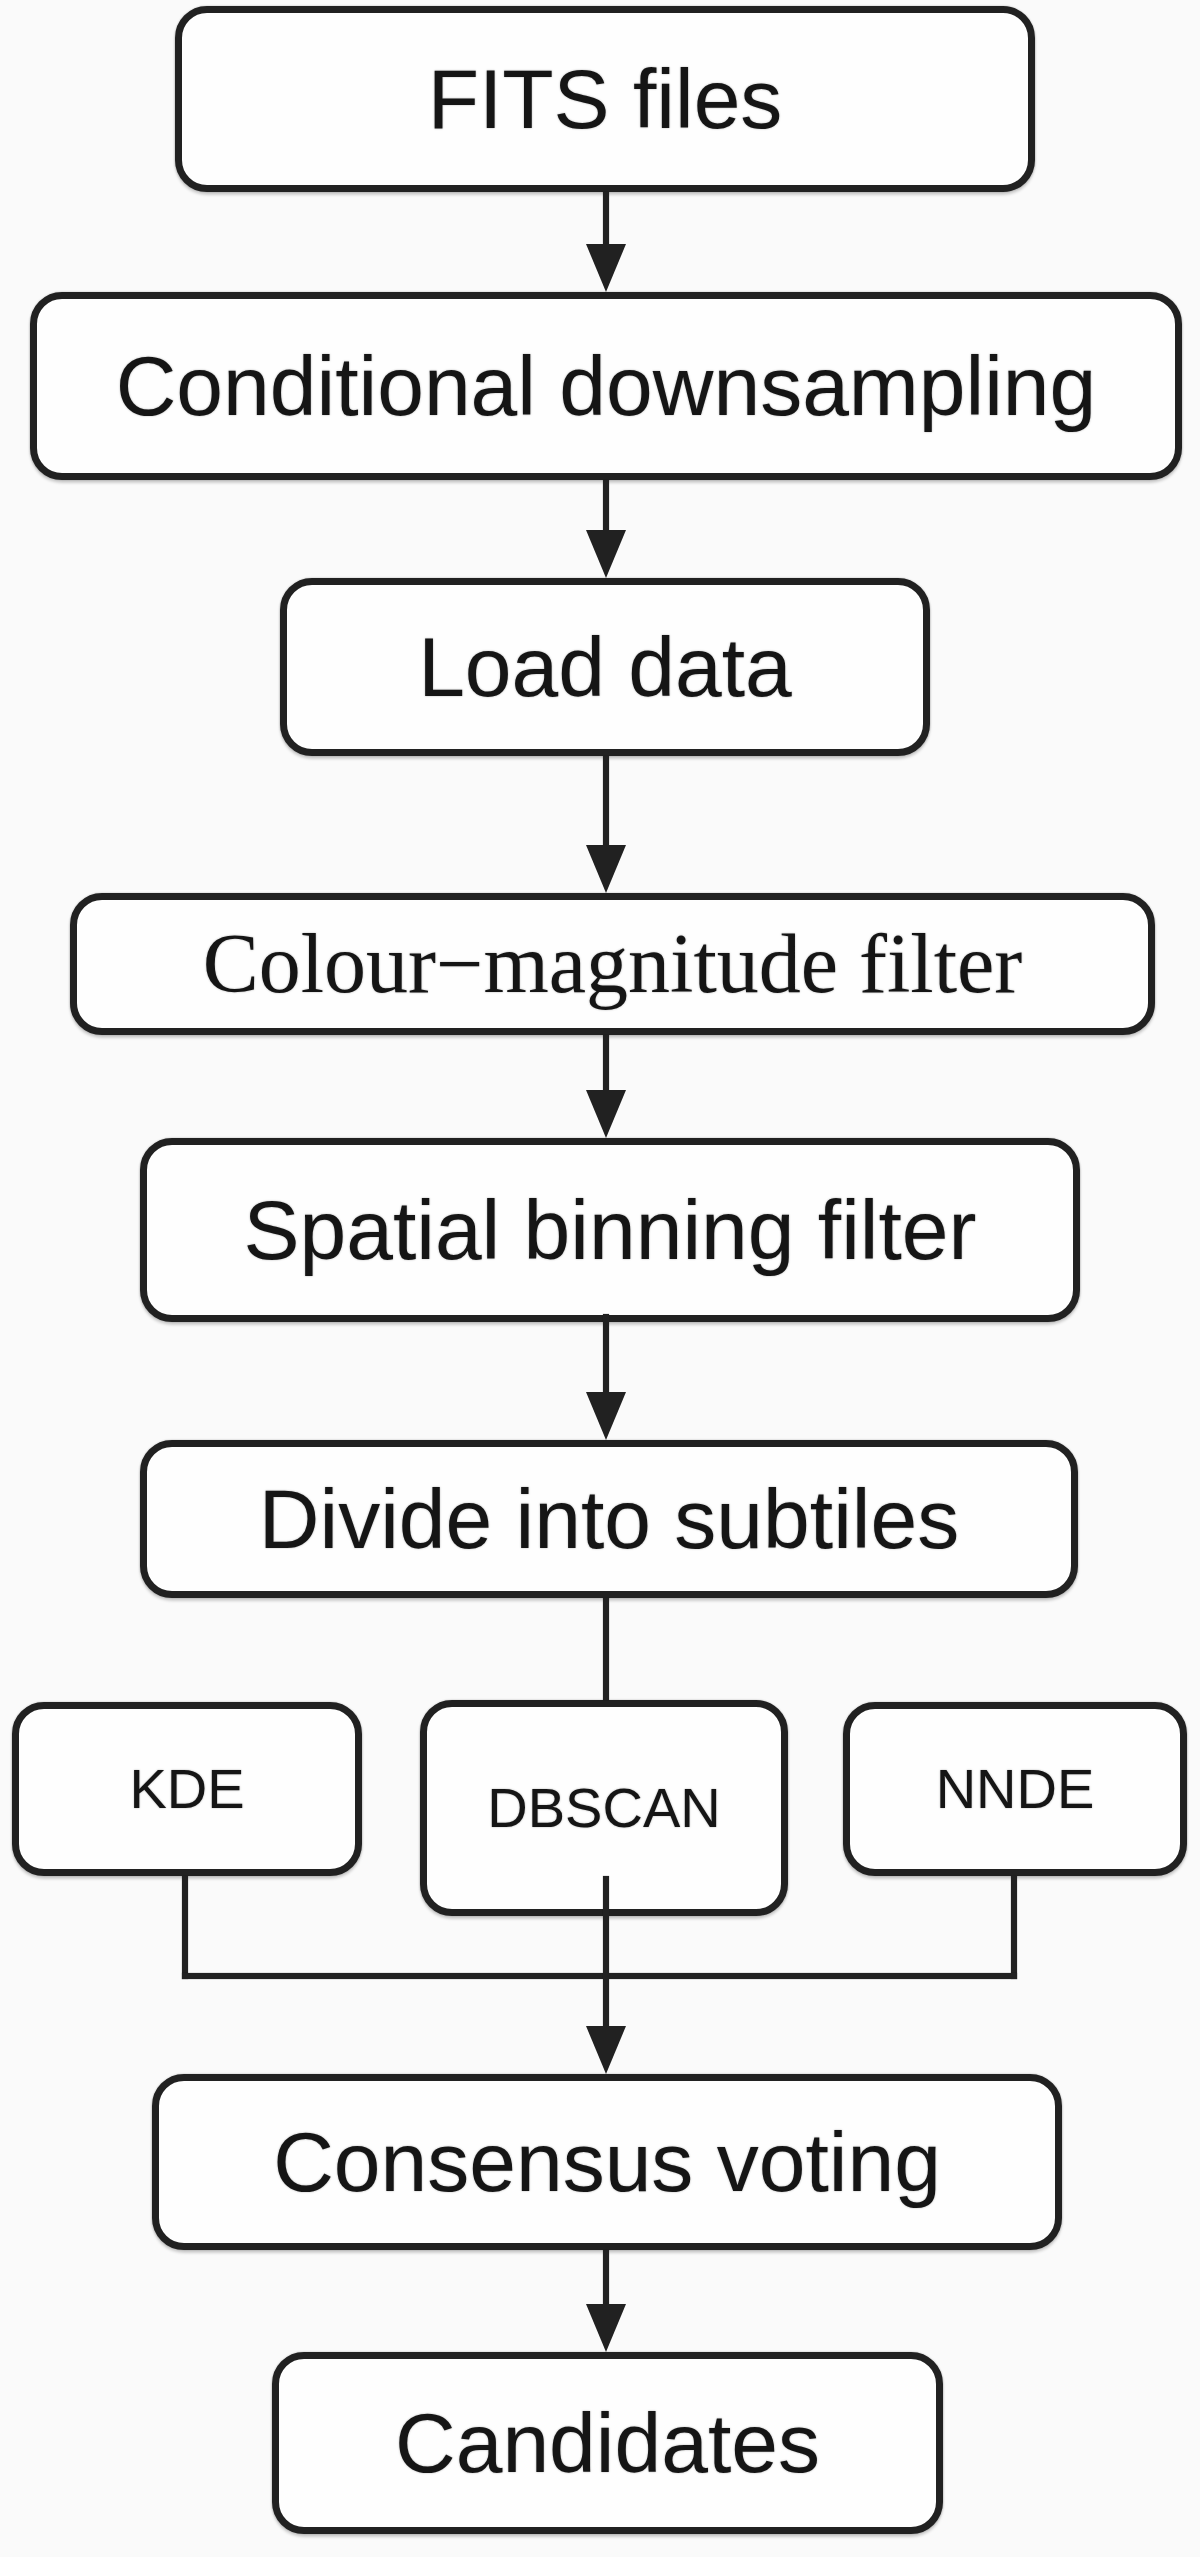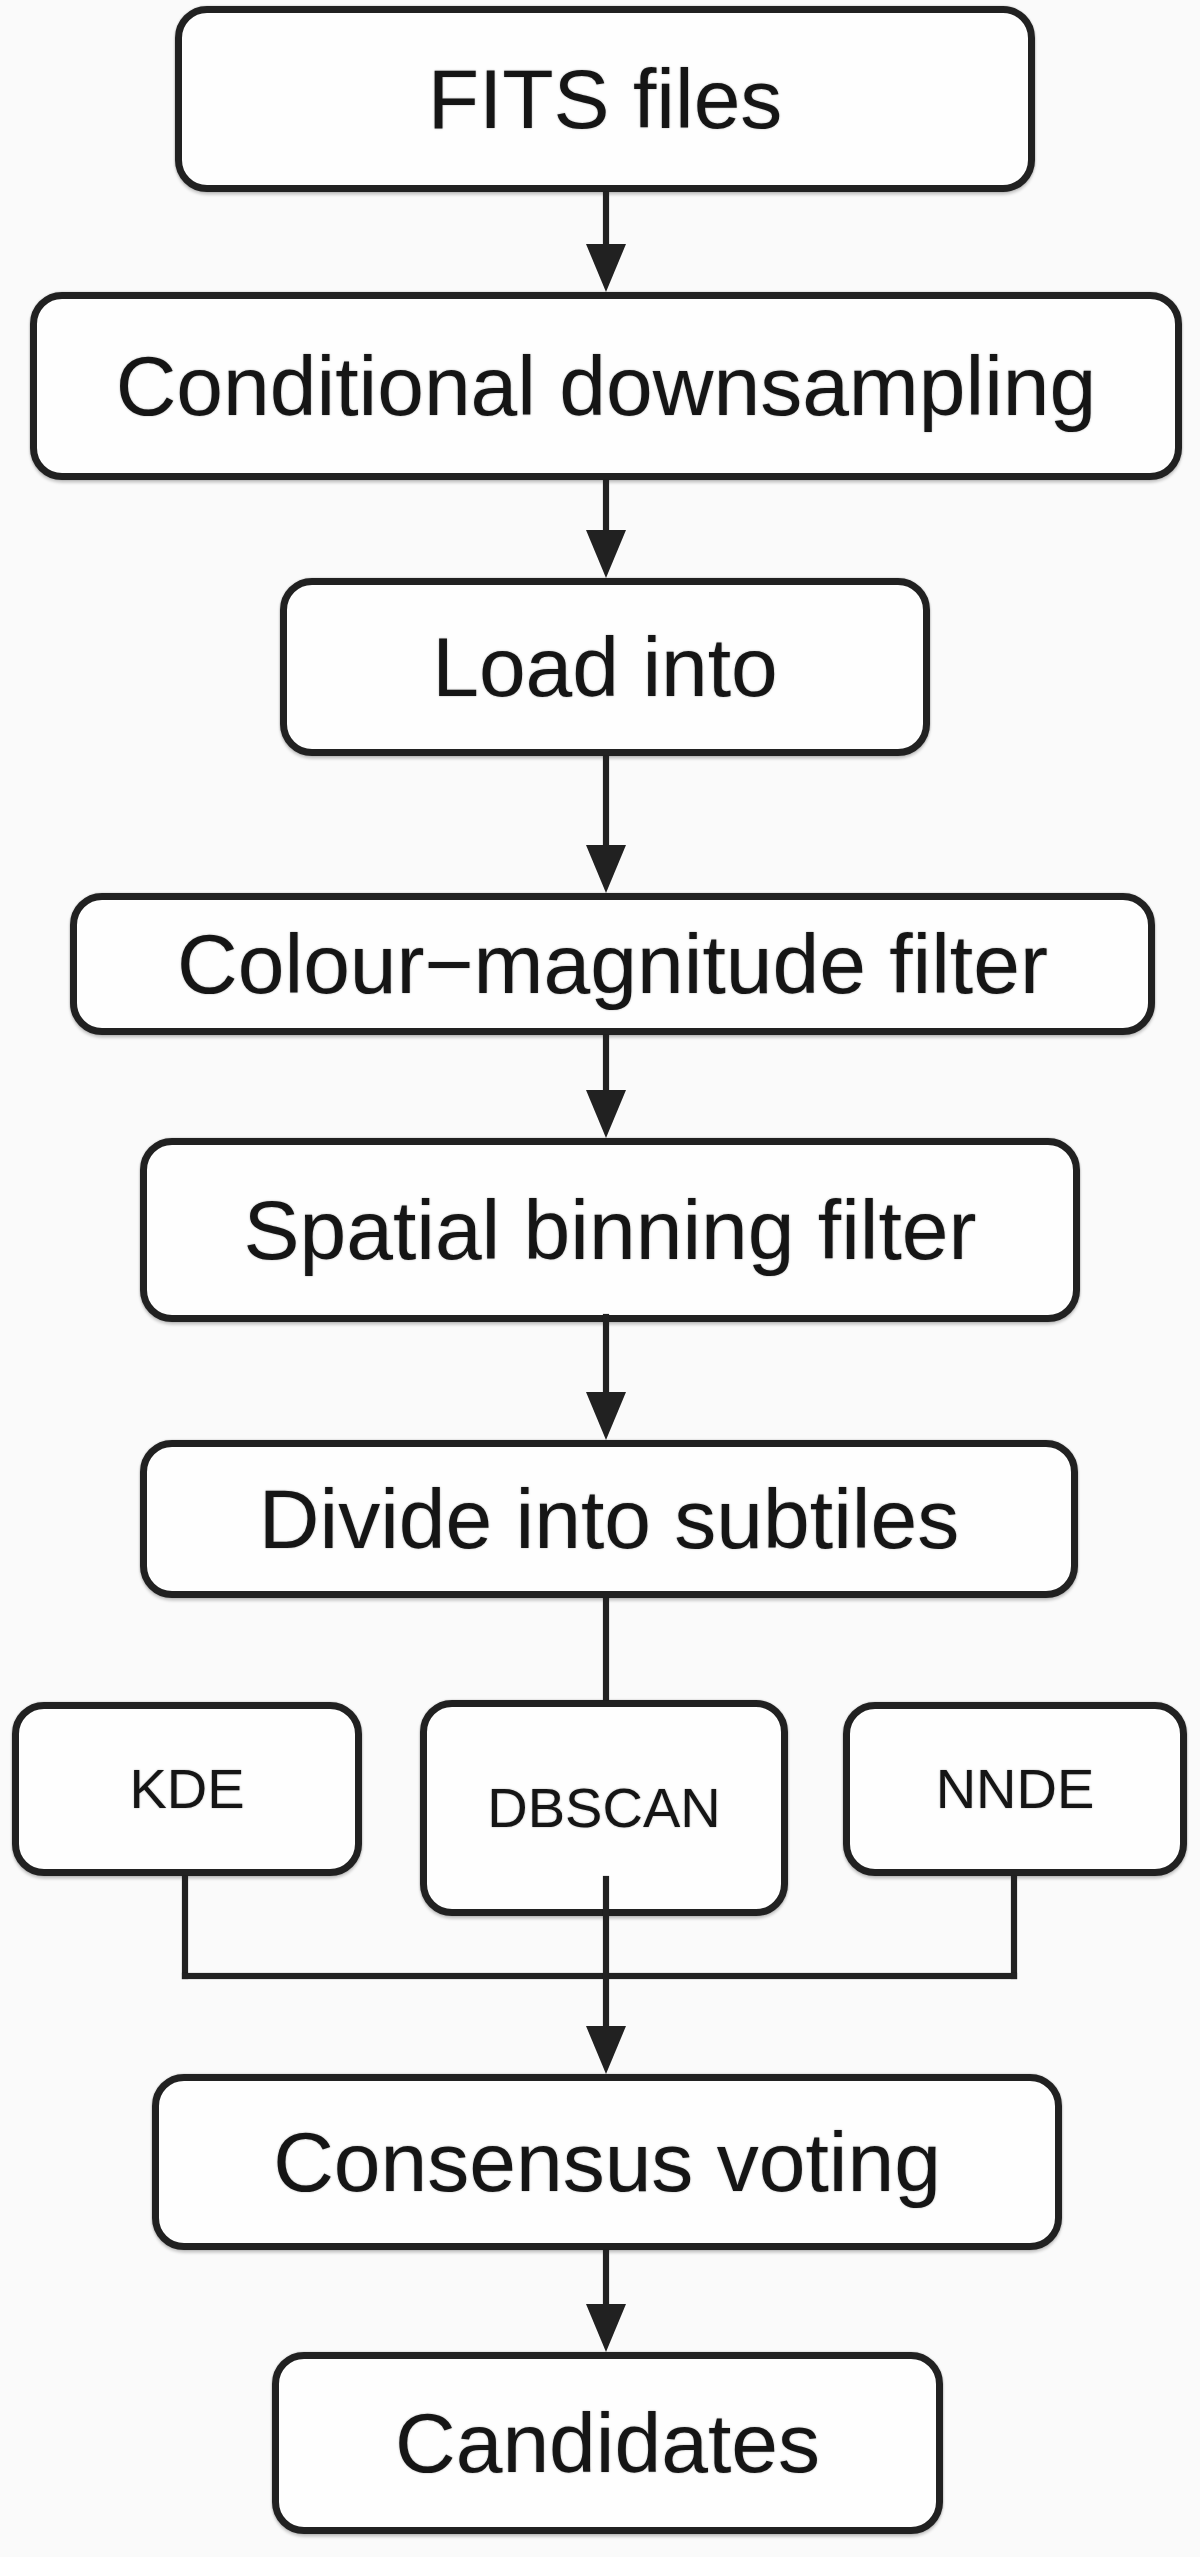"Load into" span.lbl { text: into -> data }
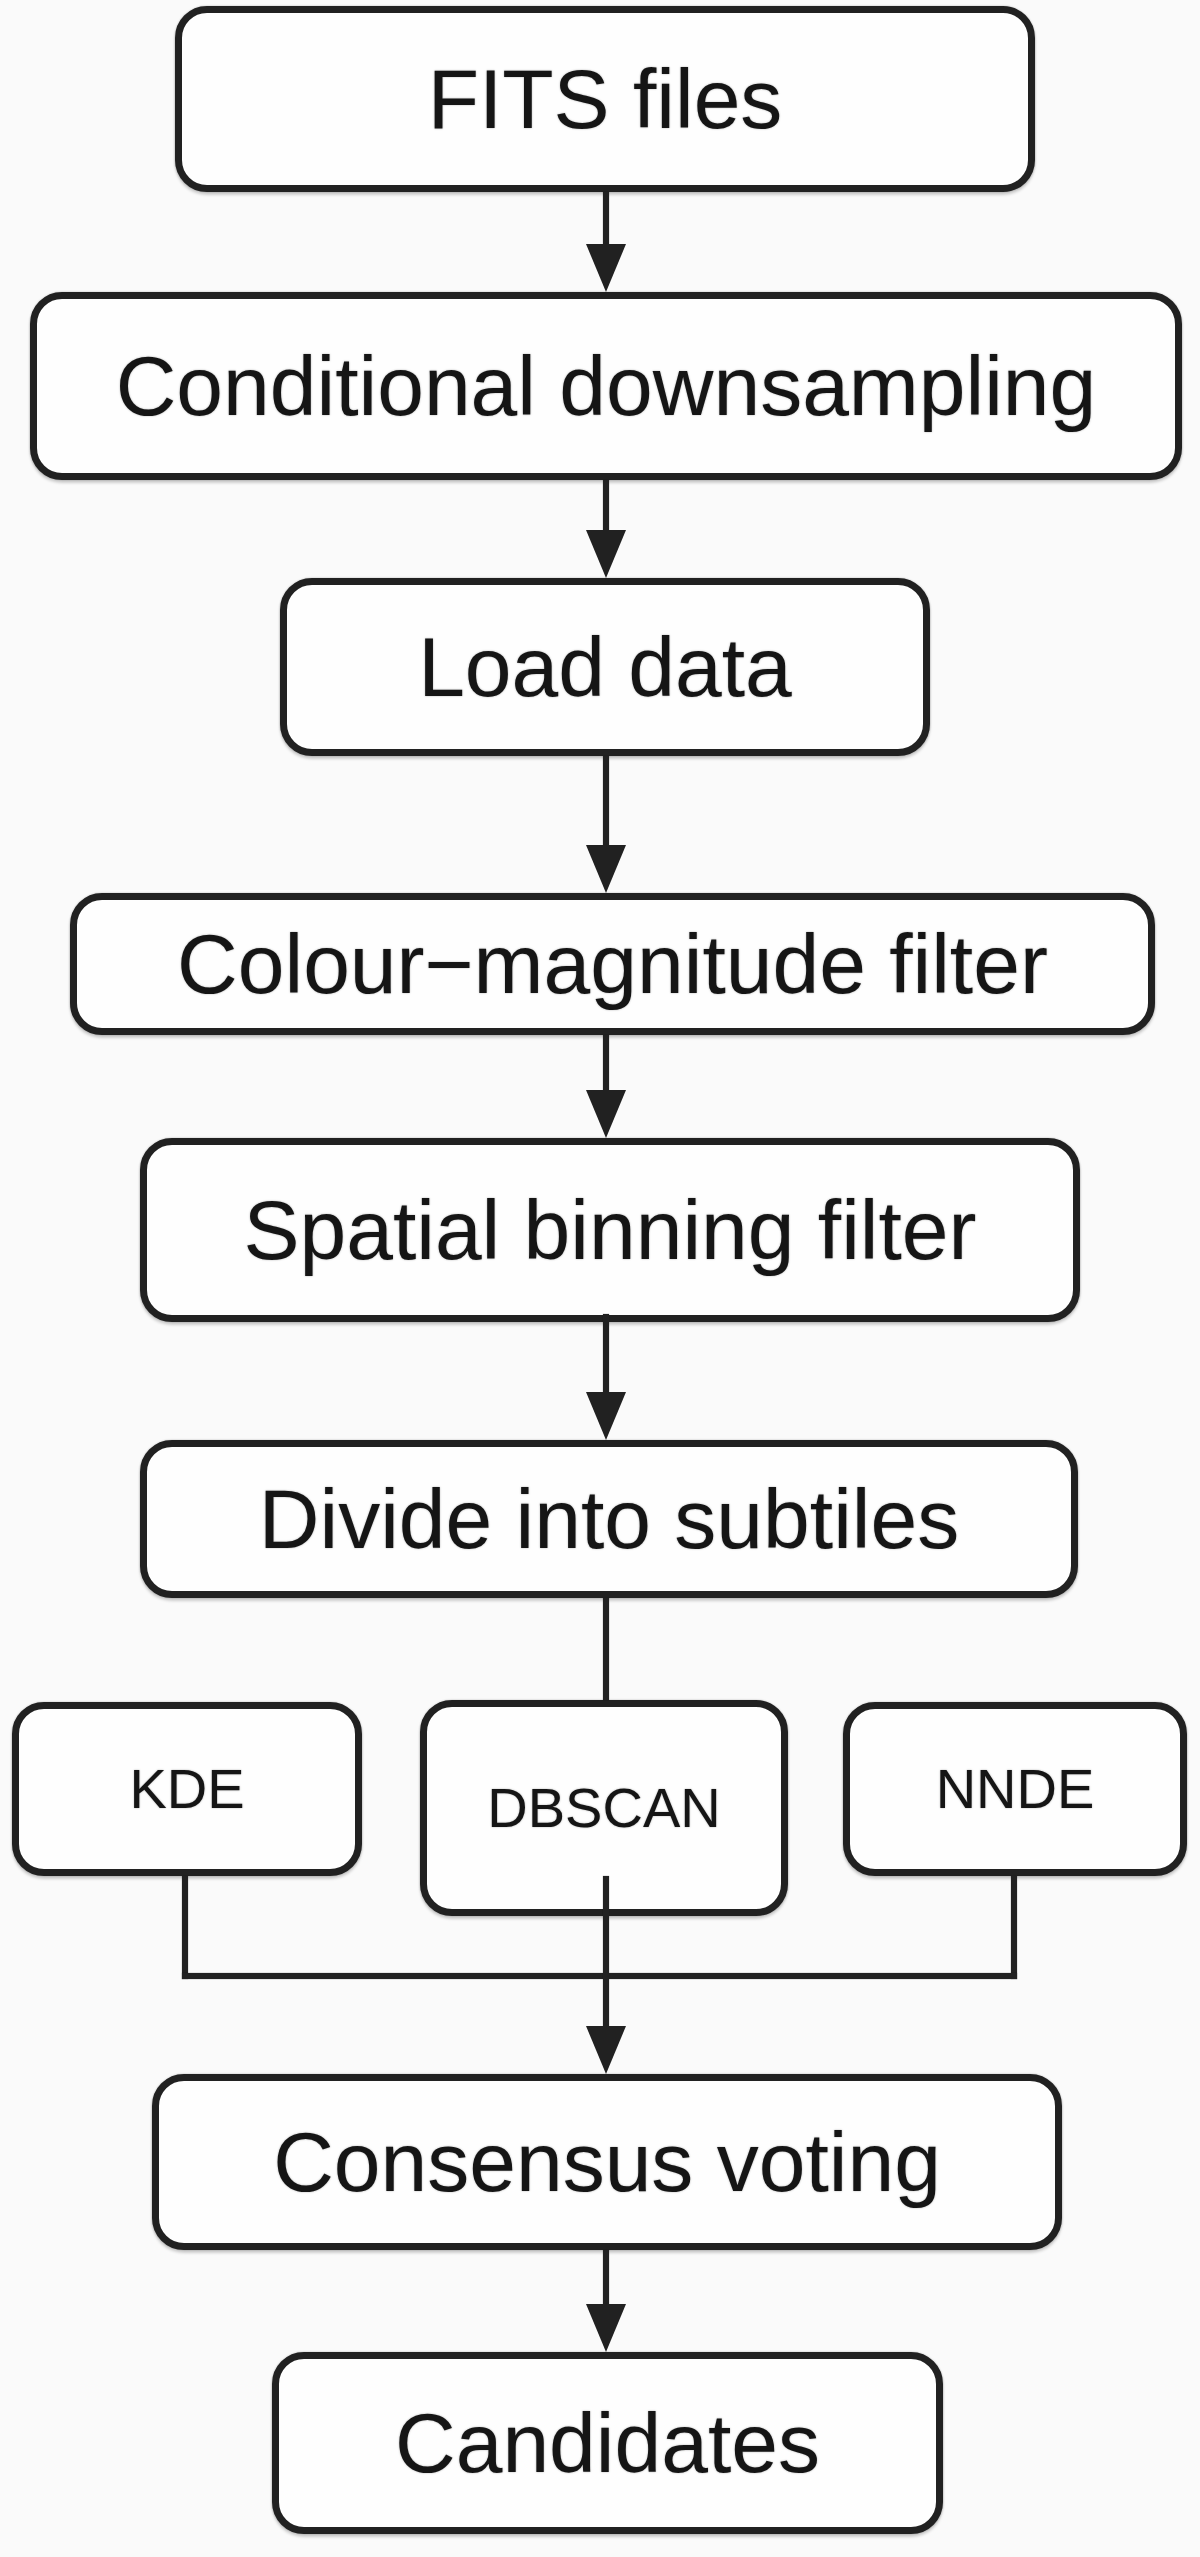"Colour−magnitude filter" .n-colour { font-family: none -> Liberation Serif, serif }
